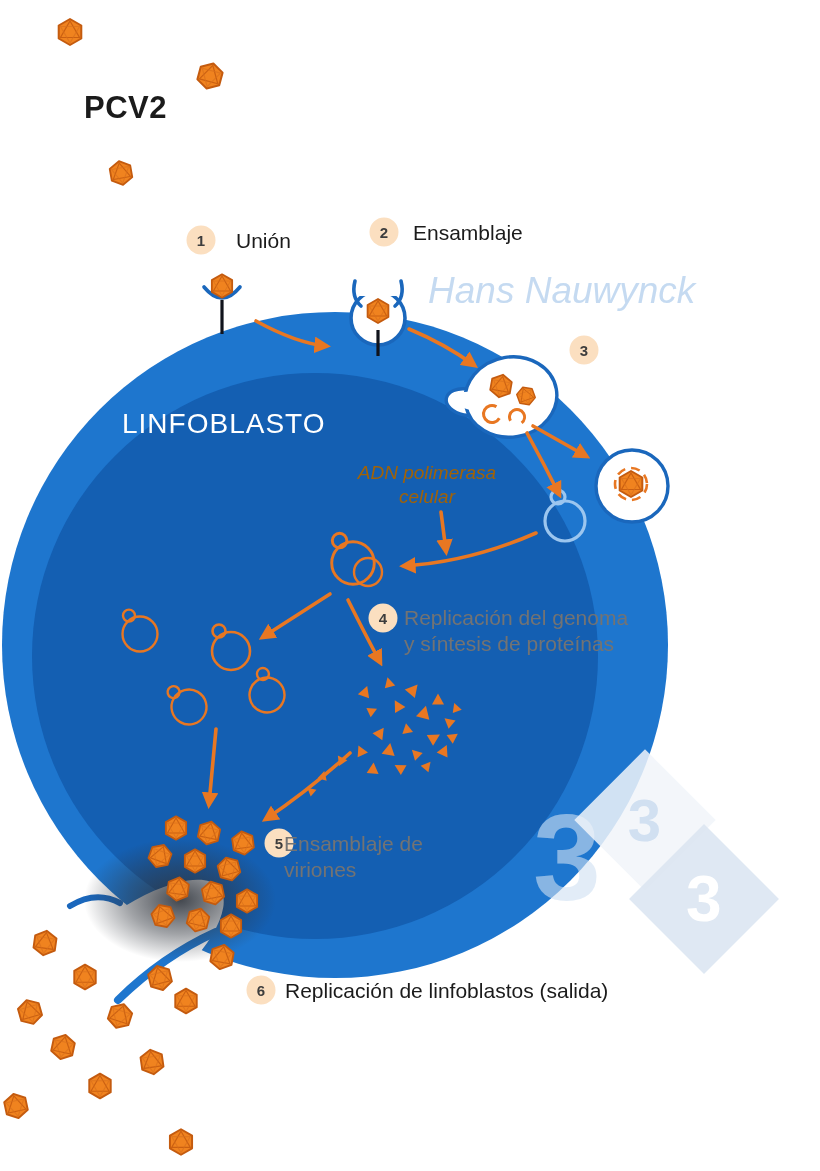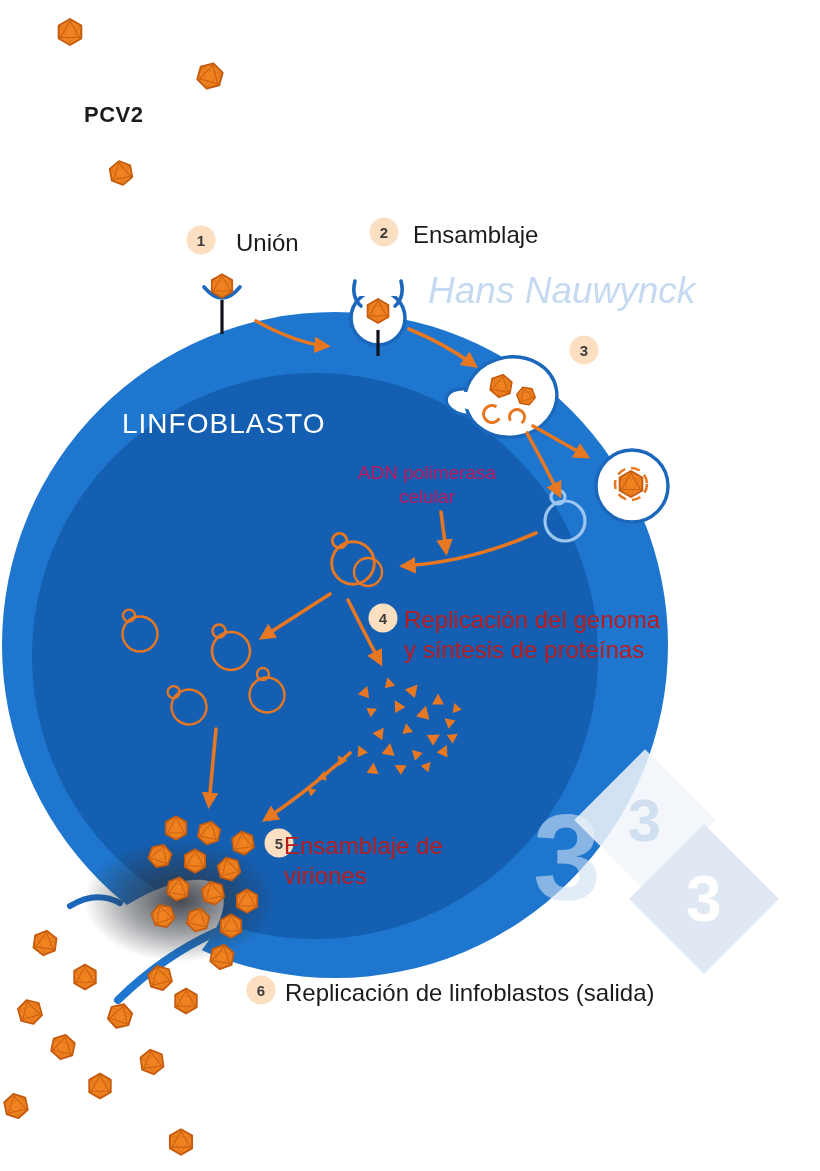"PCV2" .title { font-size: 22px -> 31px; margin-top: 12px -> none }
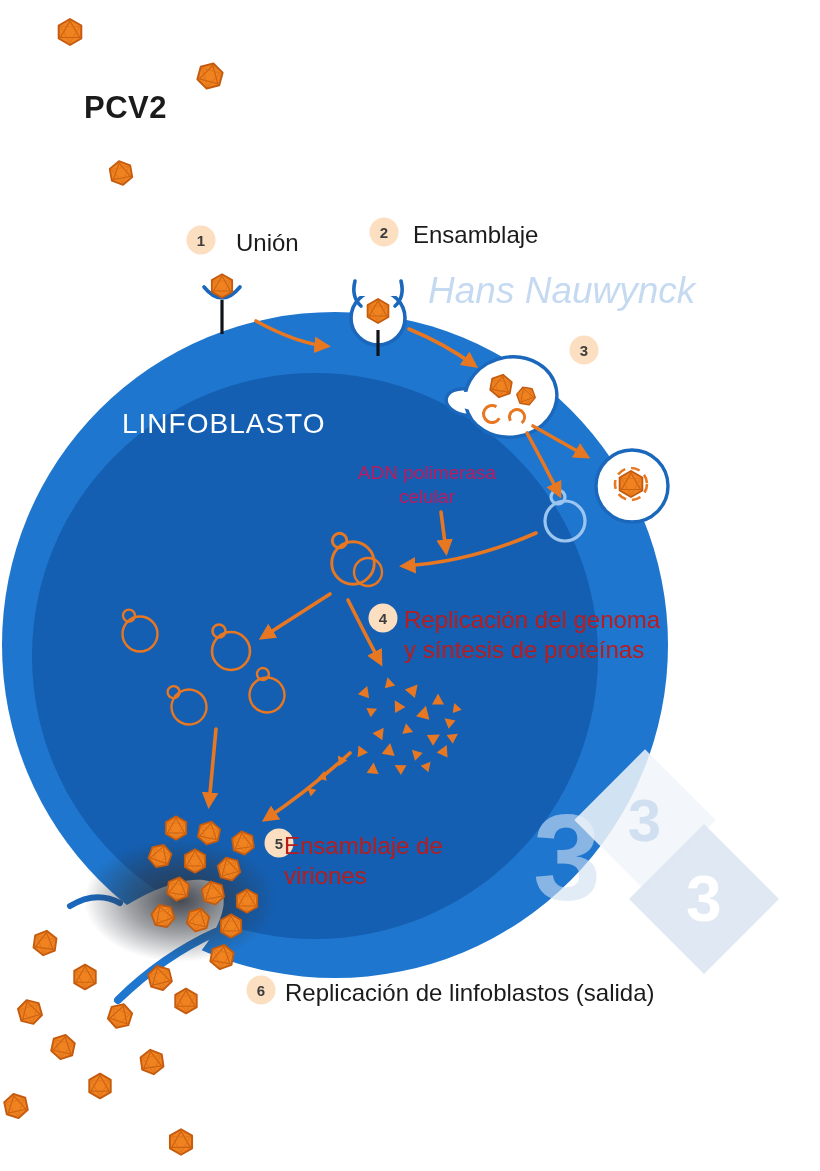"Unión" .steplabel { font-size: 24px -> 21px }
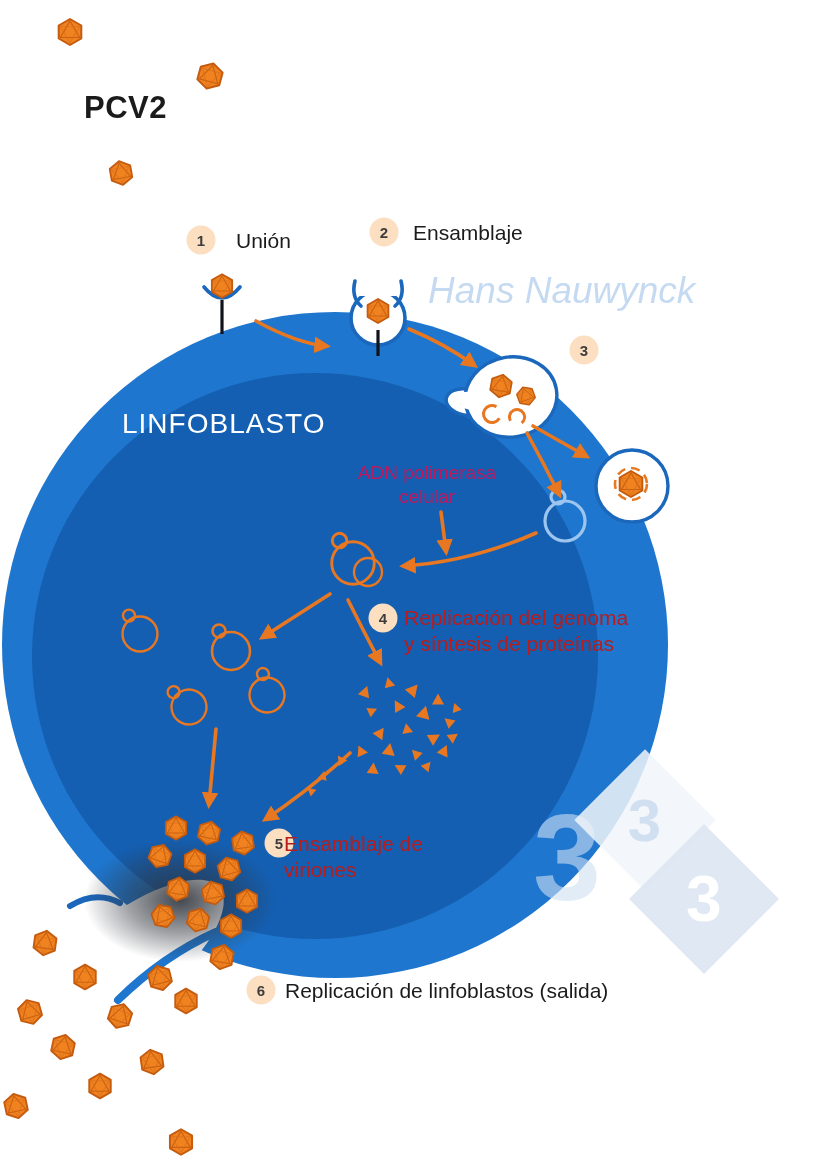"ADN polimerasa" .enzyme { color: #be185d -> #a16207; font-style: none -> italic }
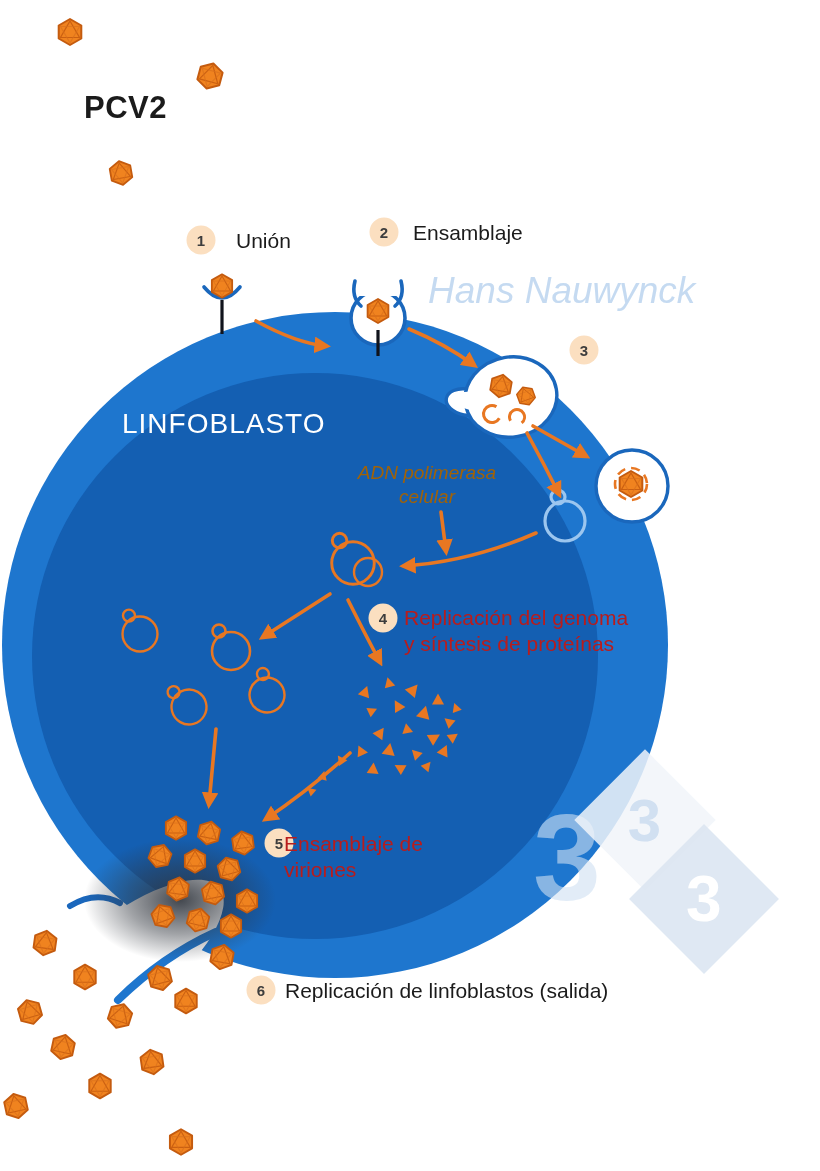"Replicación del genoma" .steplabel.white { color: #b91c1c -> #737373 }
